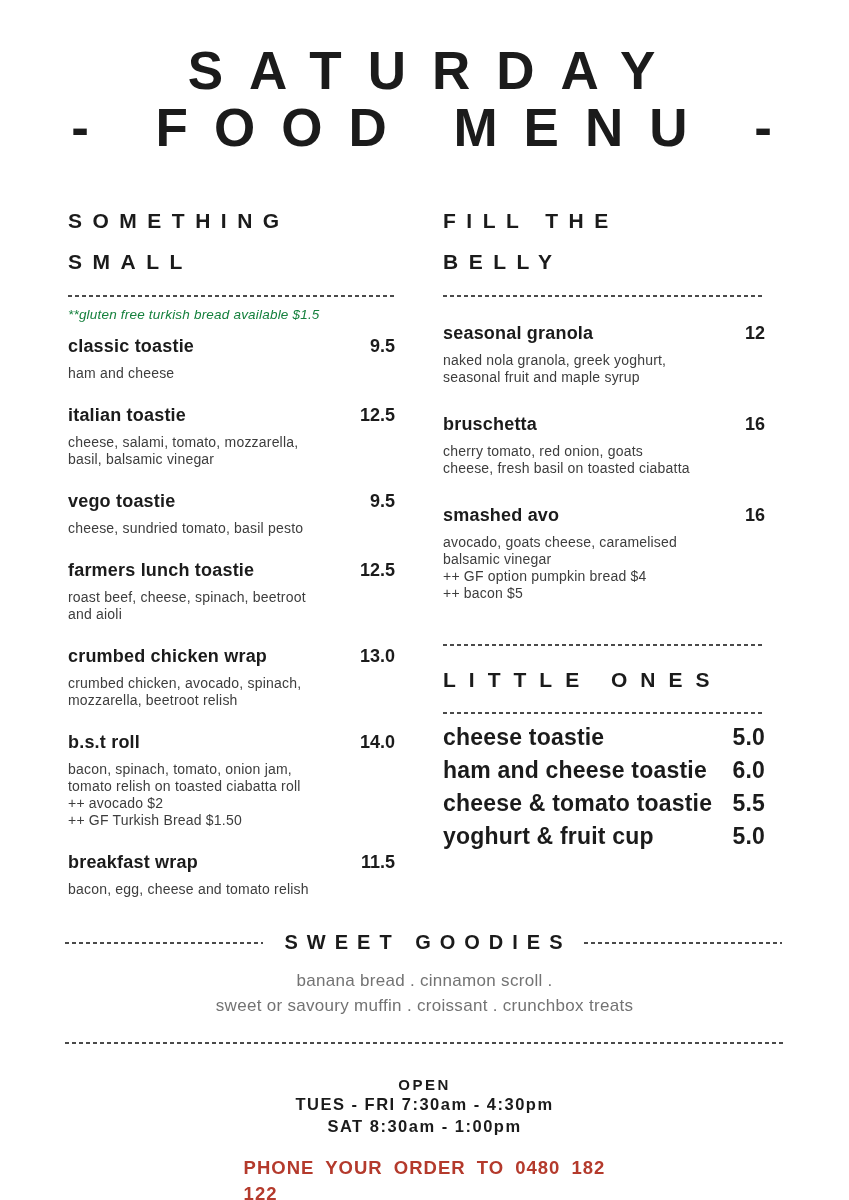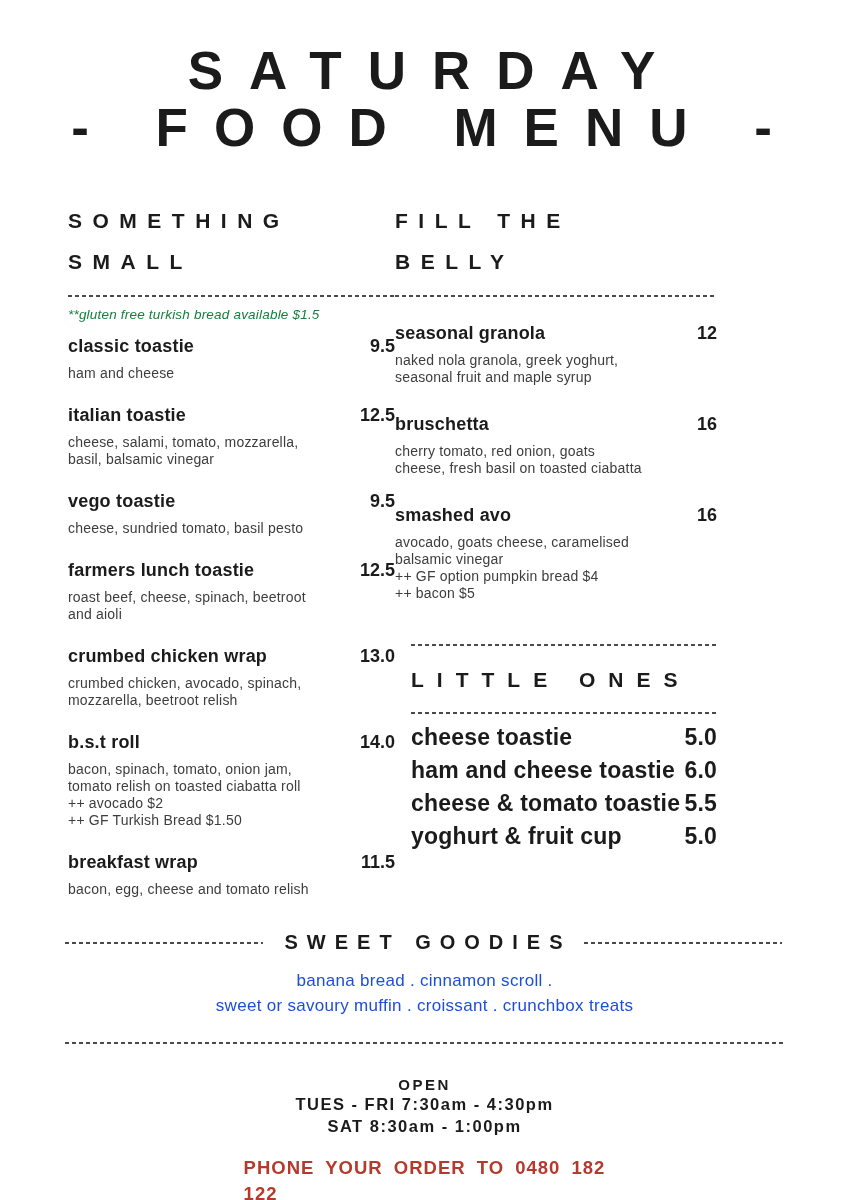"SOMETHING" .columns { column-gap: none -> 48px }
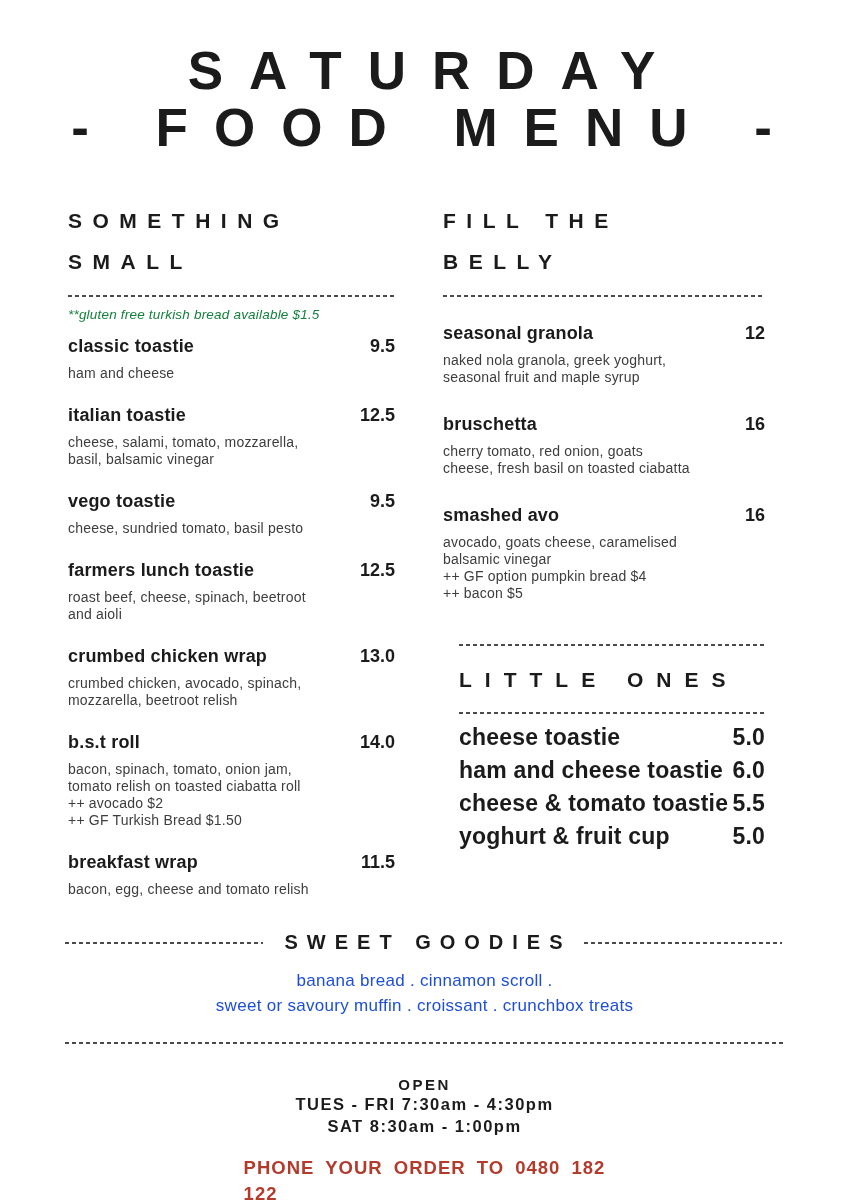"LITTLE ONES" .little-block { margin-left: 16px -> none }
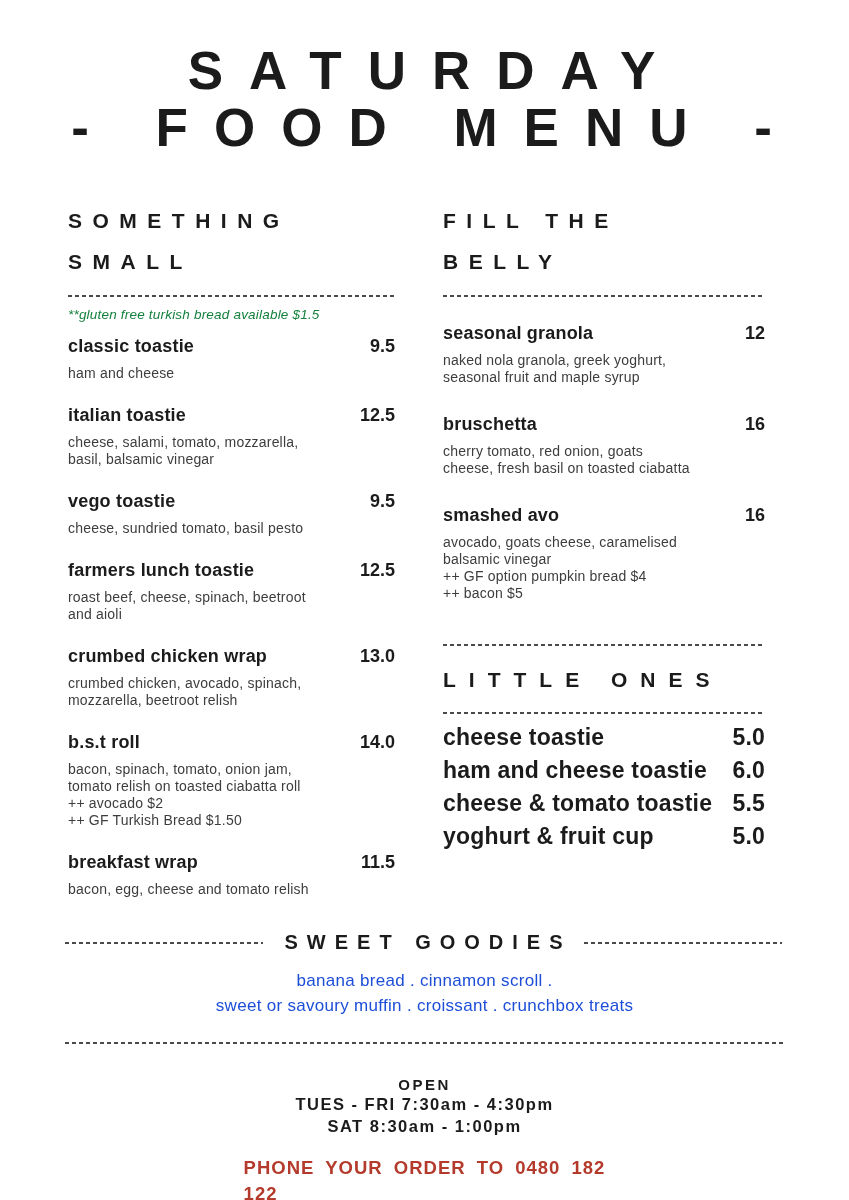"banana bread . cinnamon scroll" .sweet-lines { color: #1d4ed8 -> #737373 }
